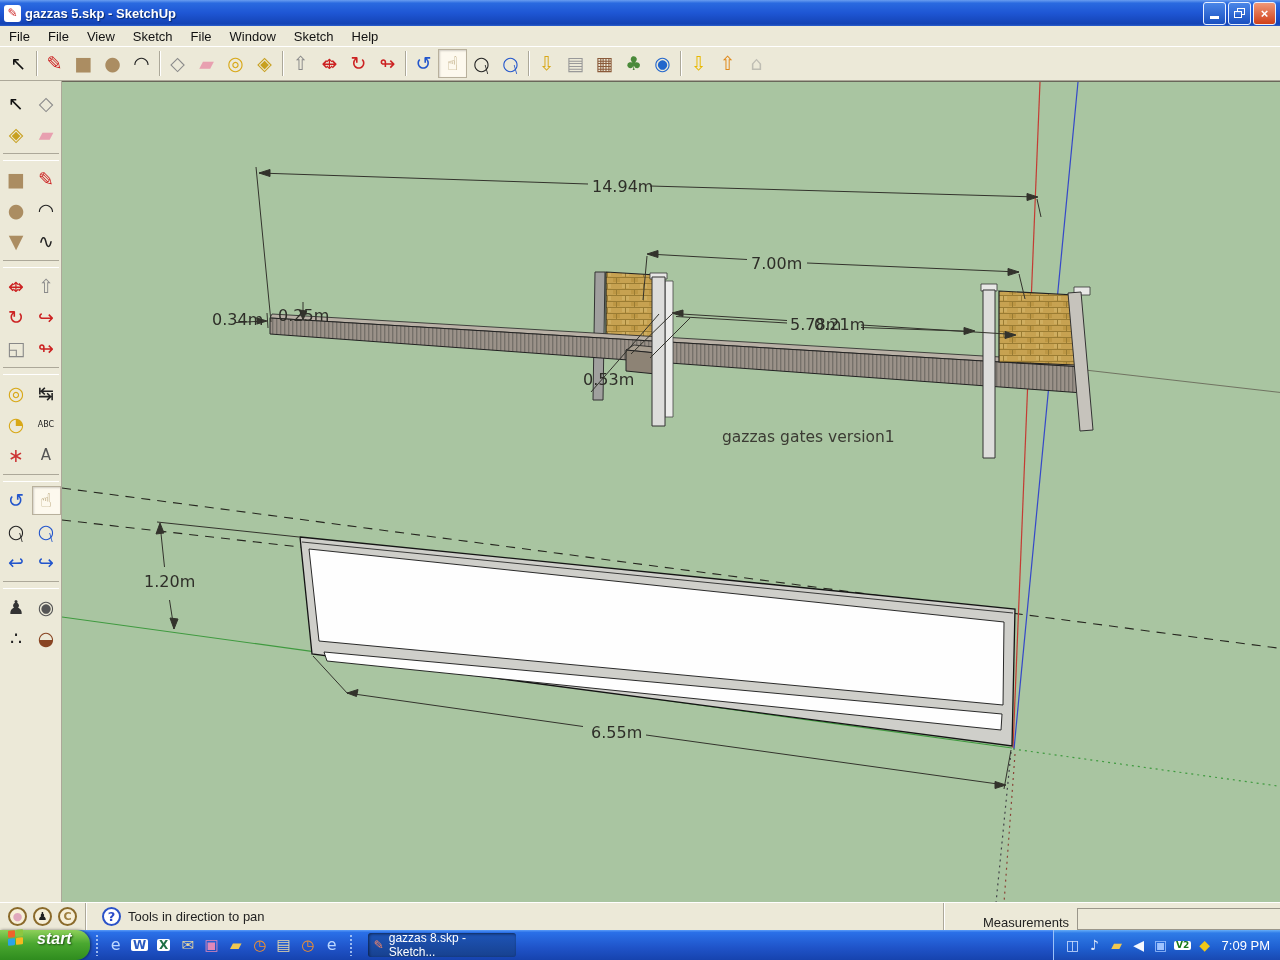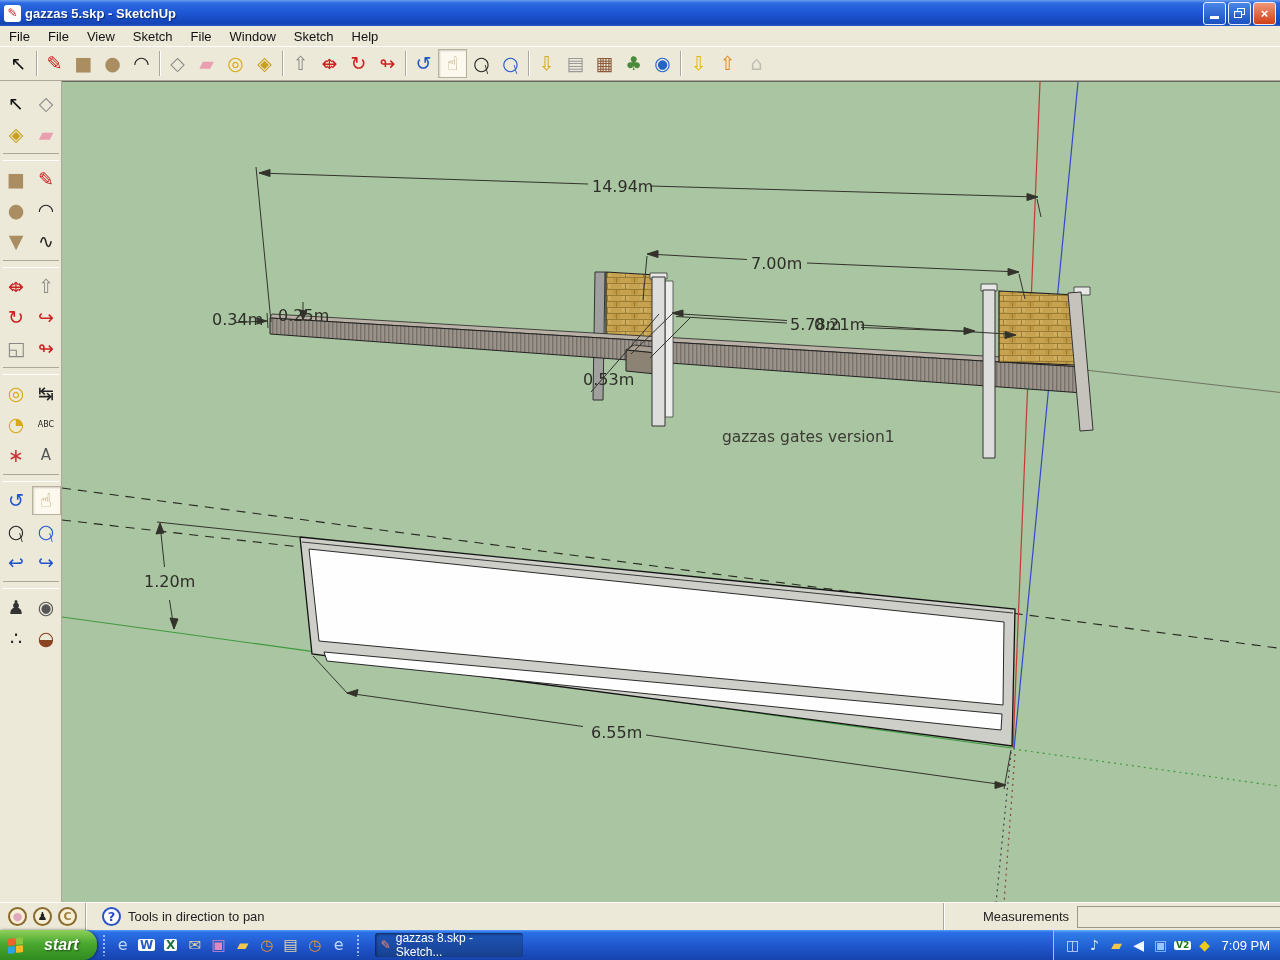"Measurements" .status-right { align-items: center -> flex-end }
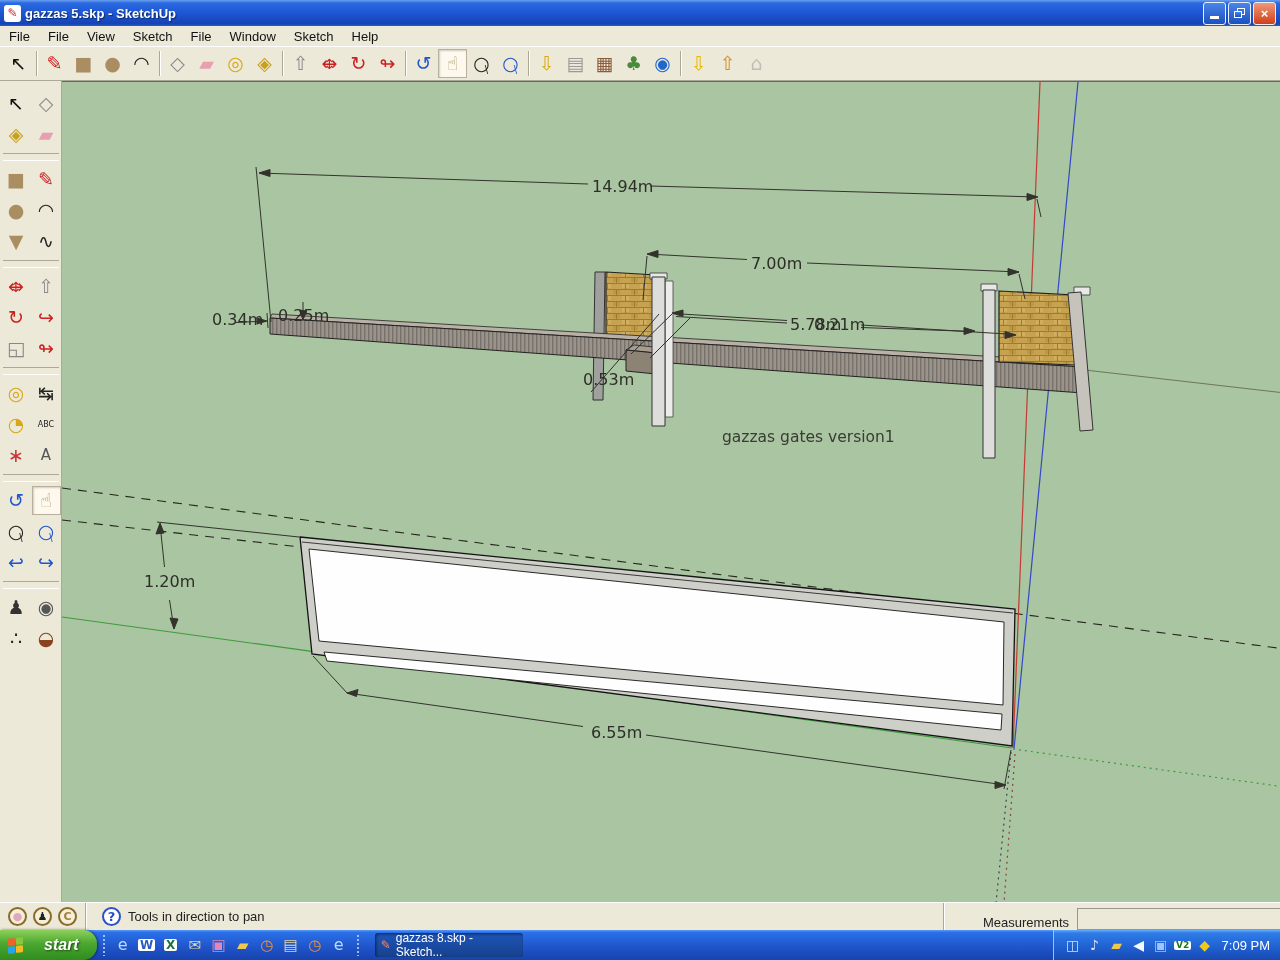"start" .startbtn { align-items: center -> none; gap: 21px -> 14px }
